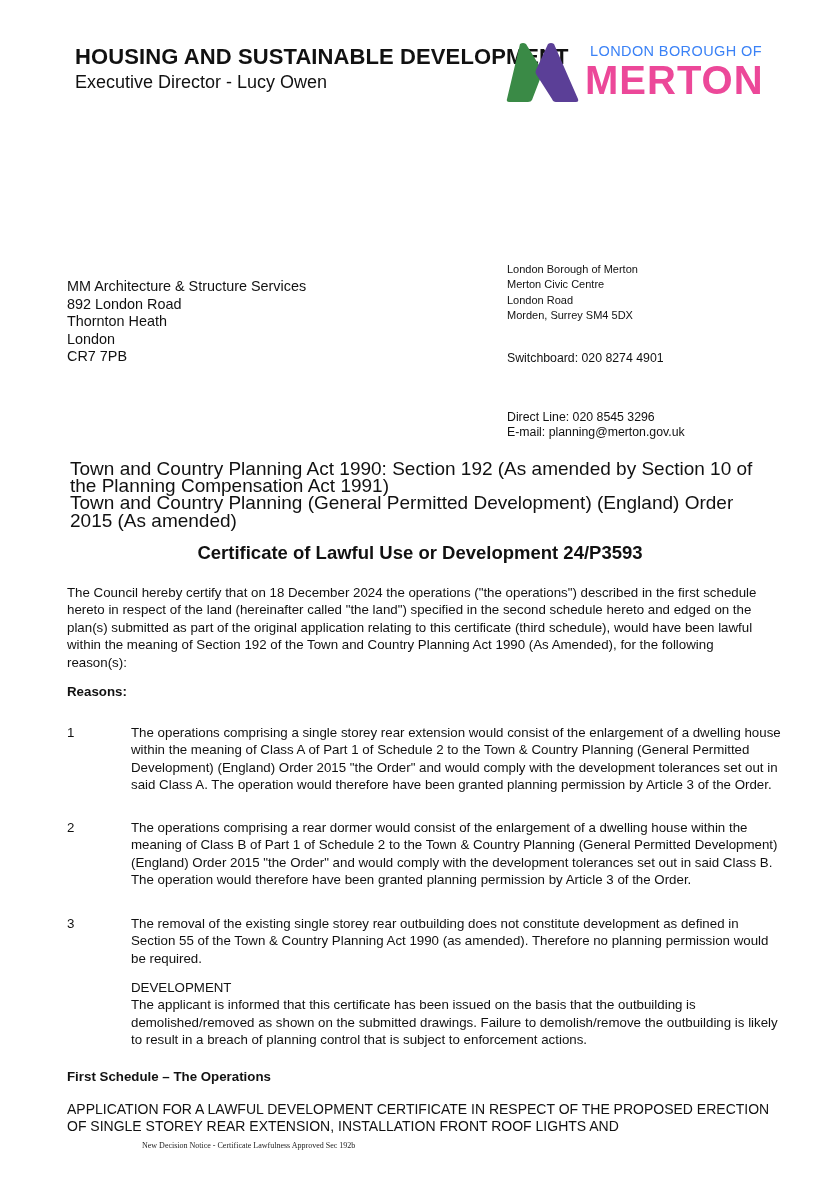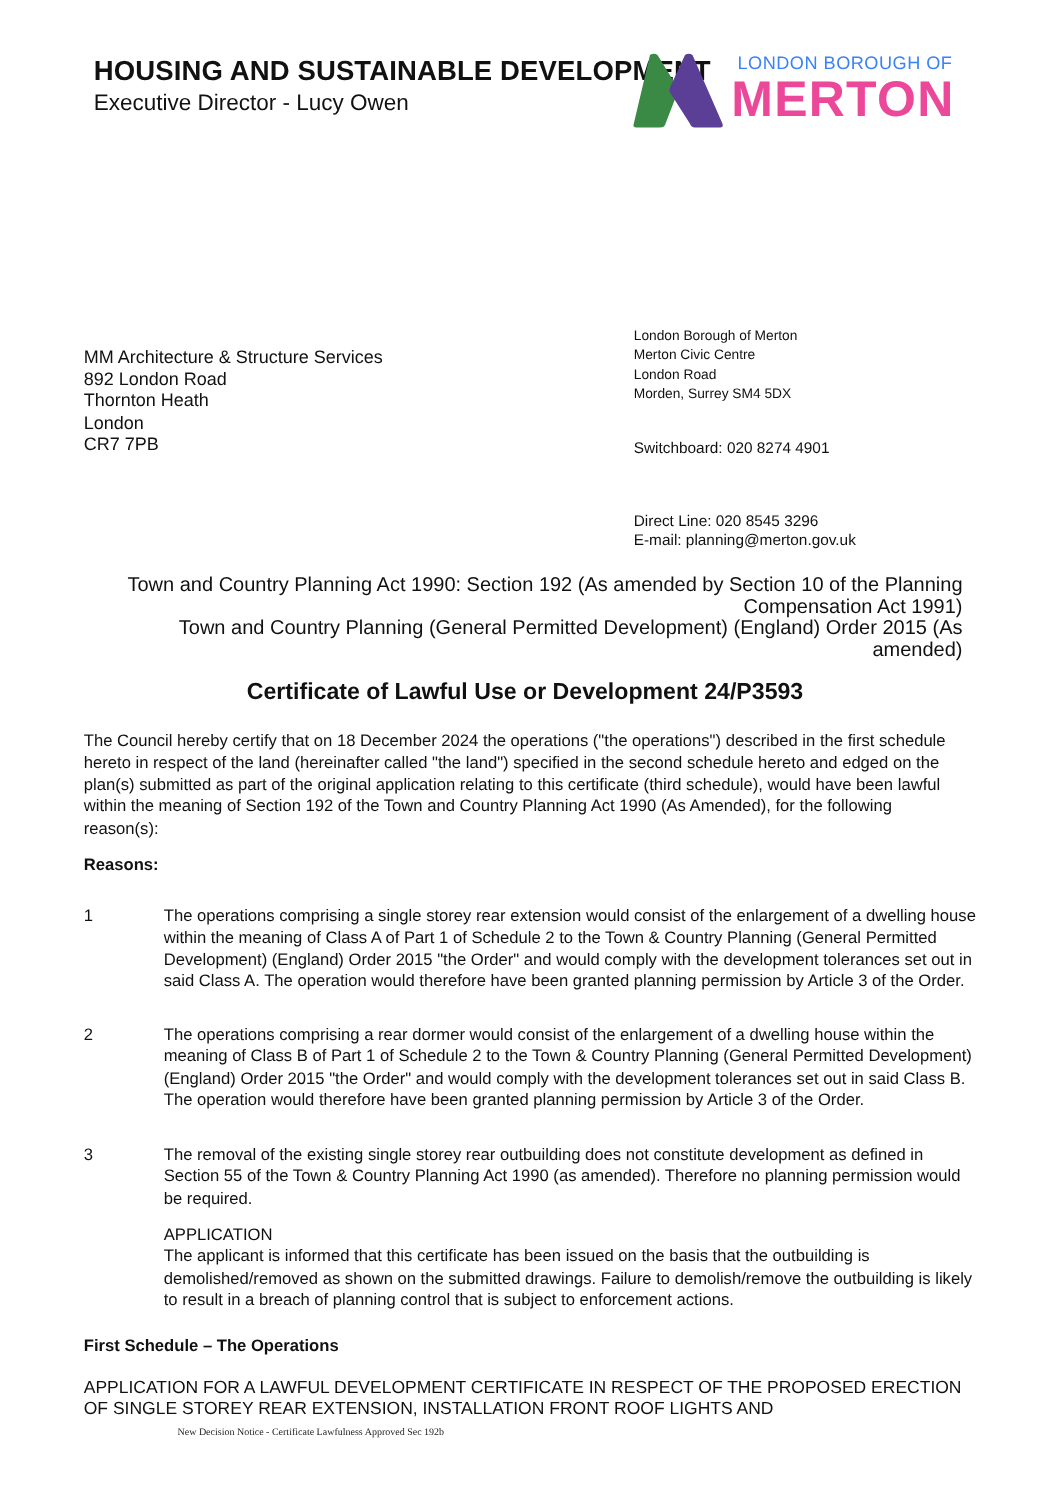"Town and Country Planning Act" .acts { font-size: 16px -> 19px; text-align: right -> left }
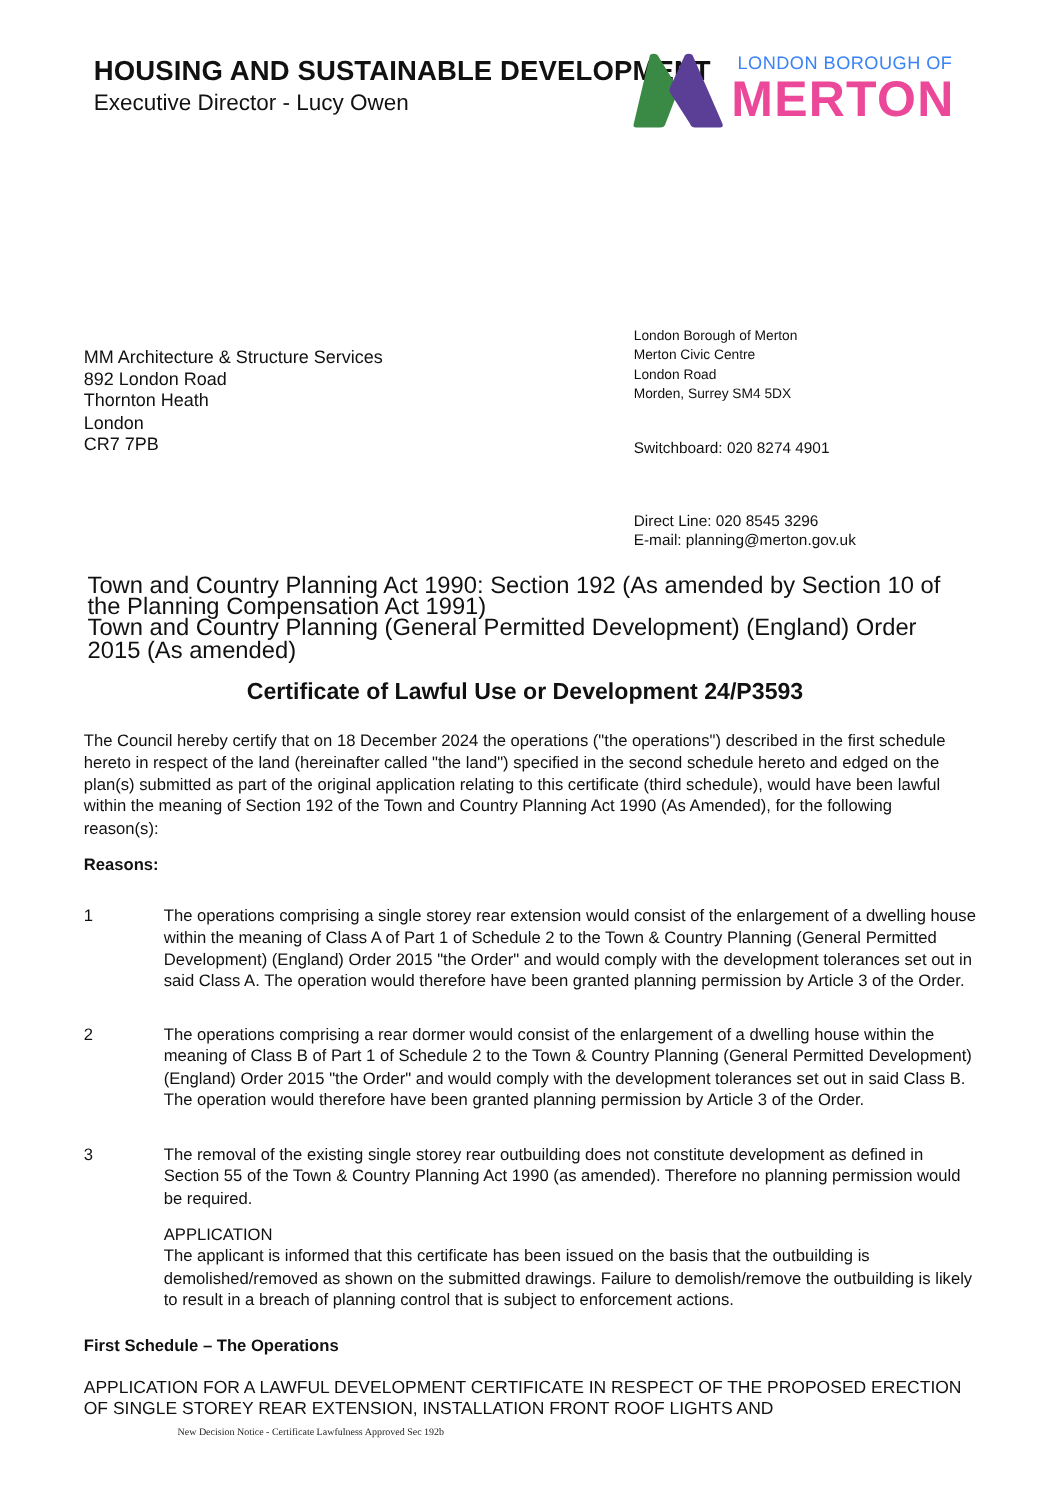"APPLICATION" div { text: APPLICATION -> DEVELOPMENT }
